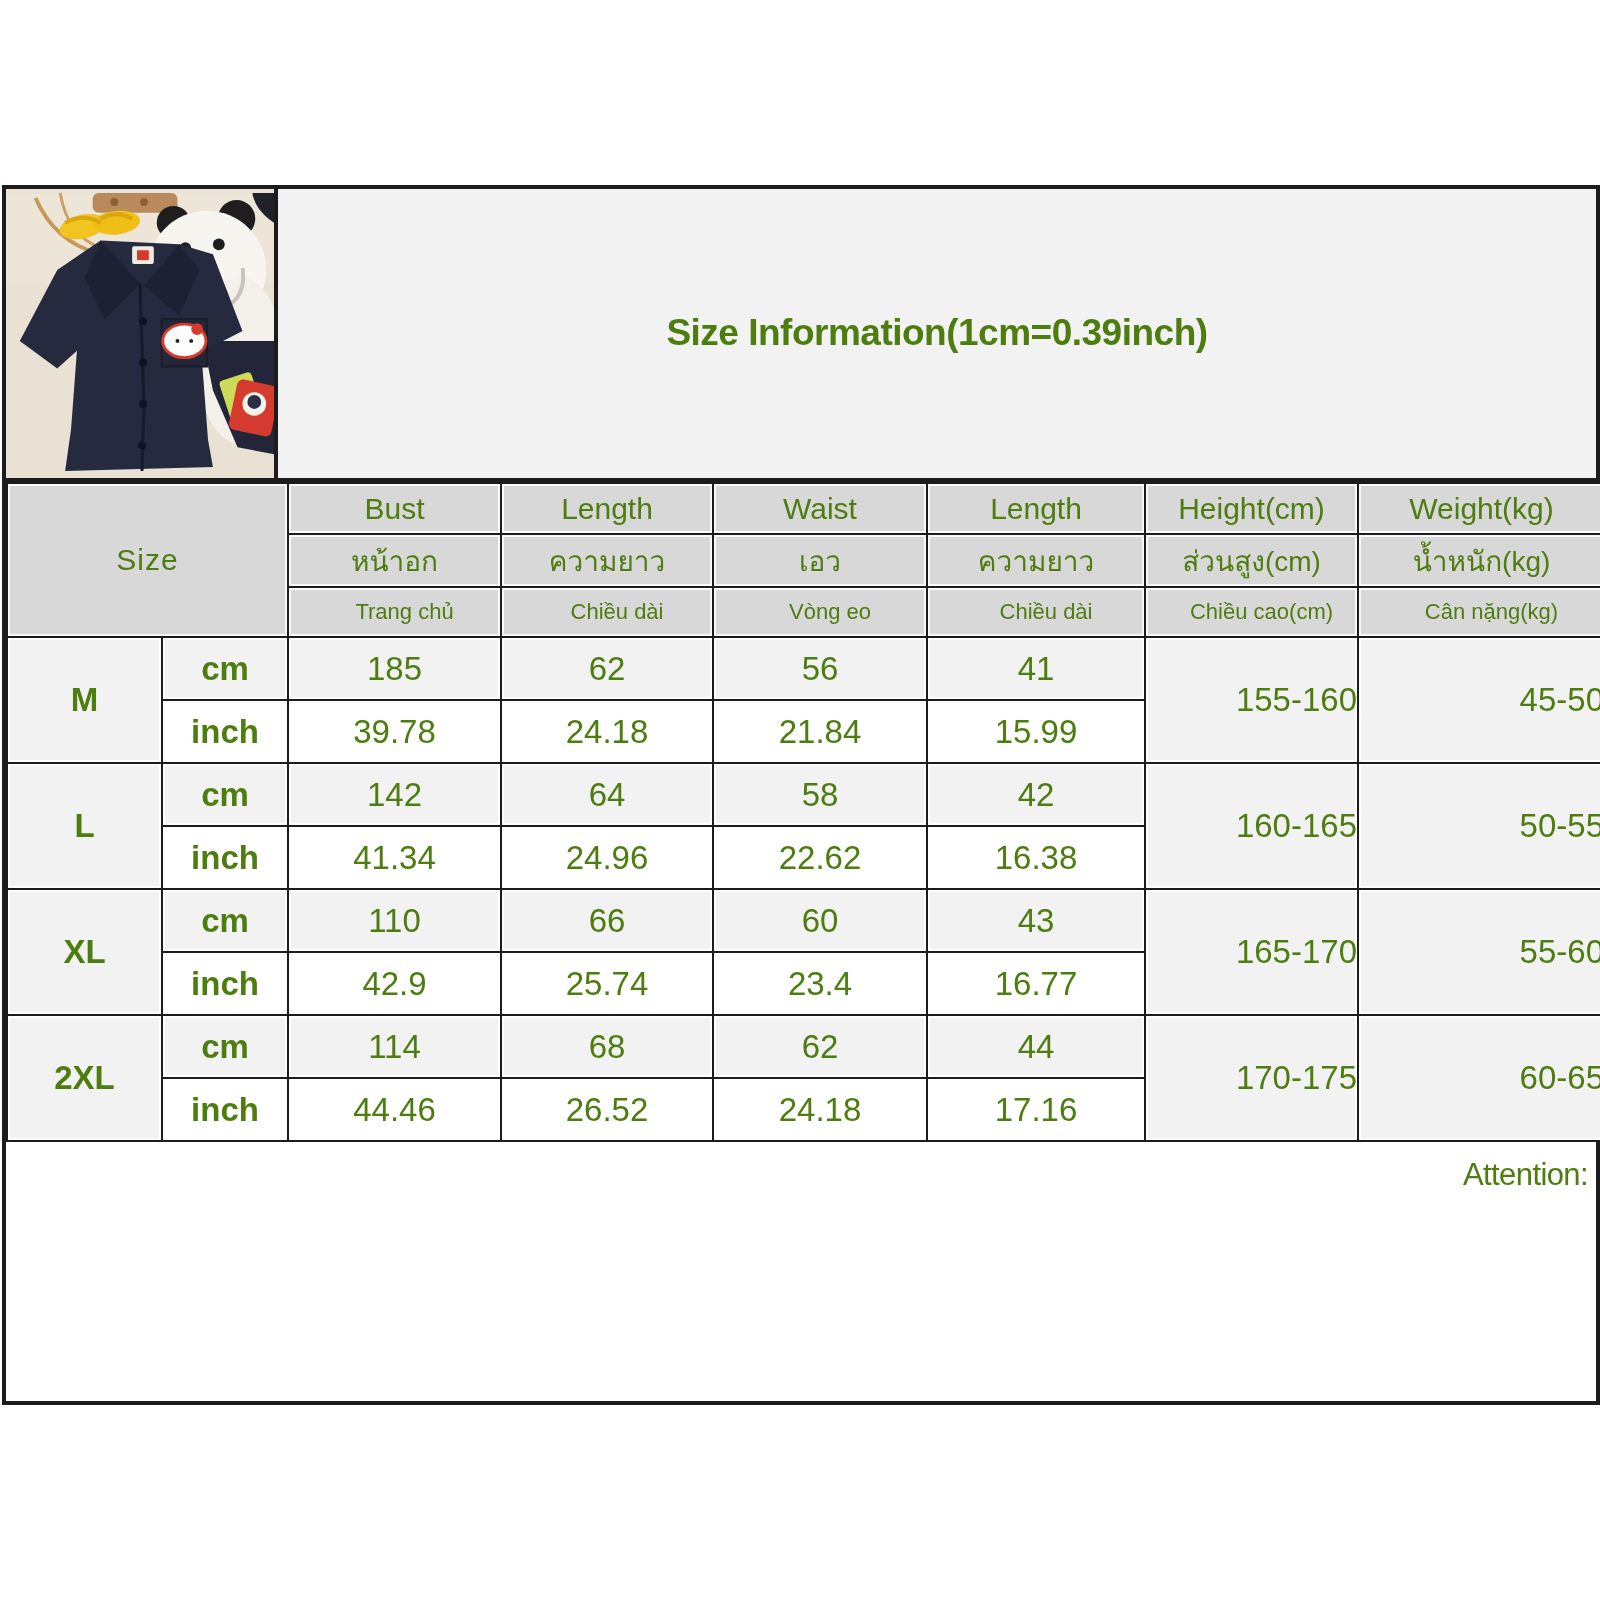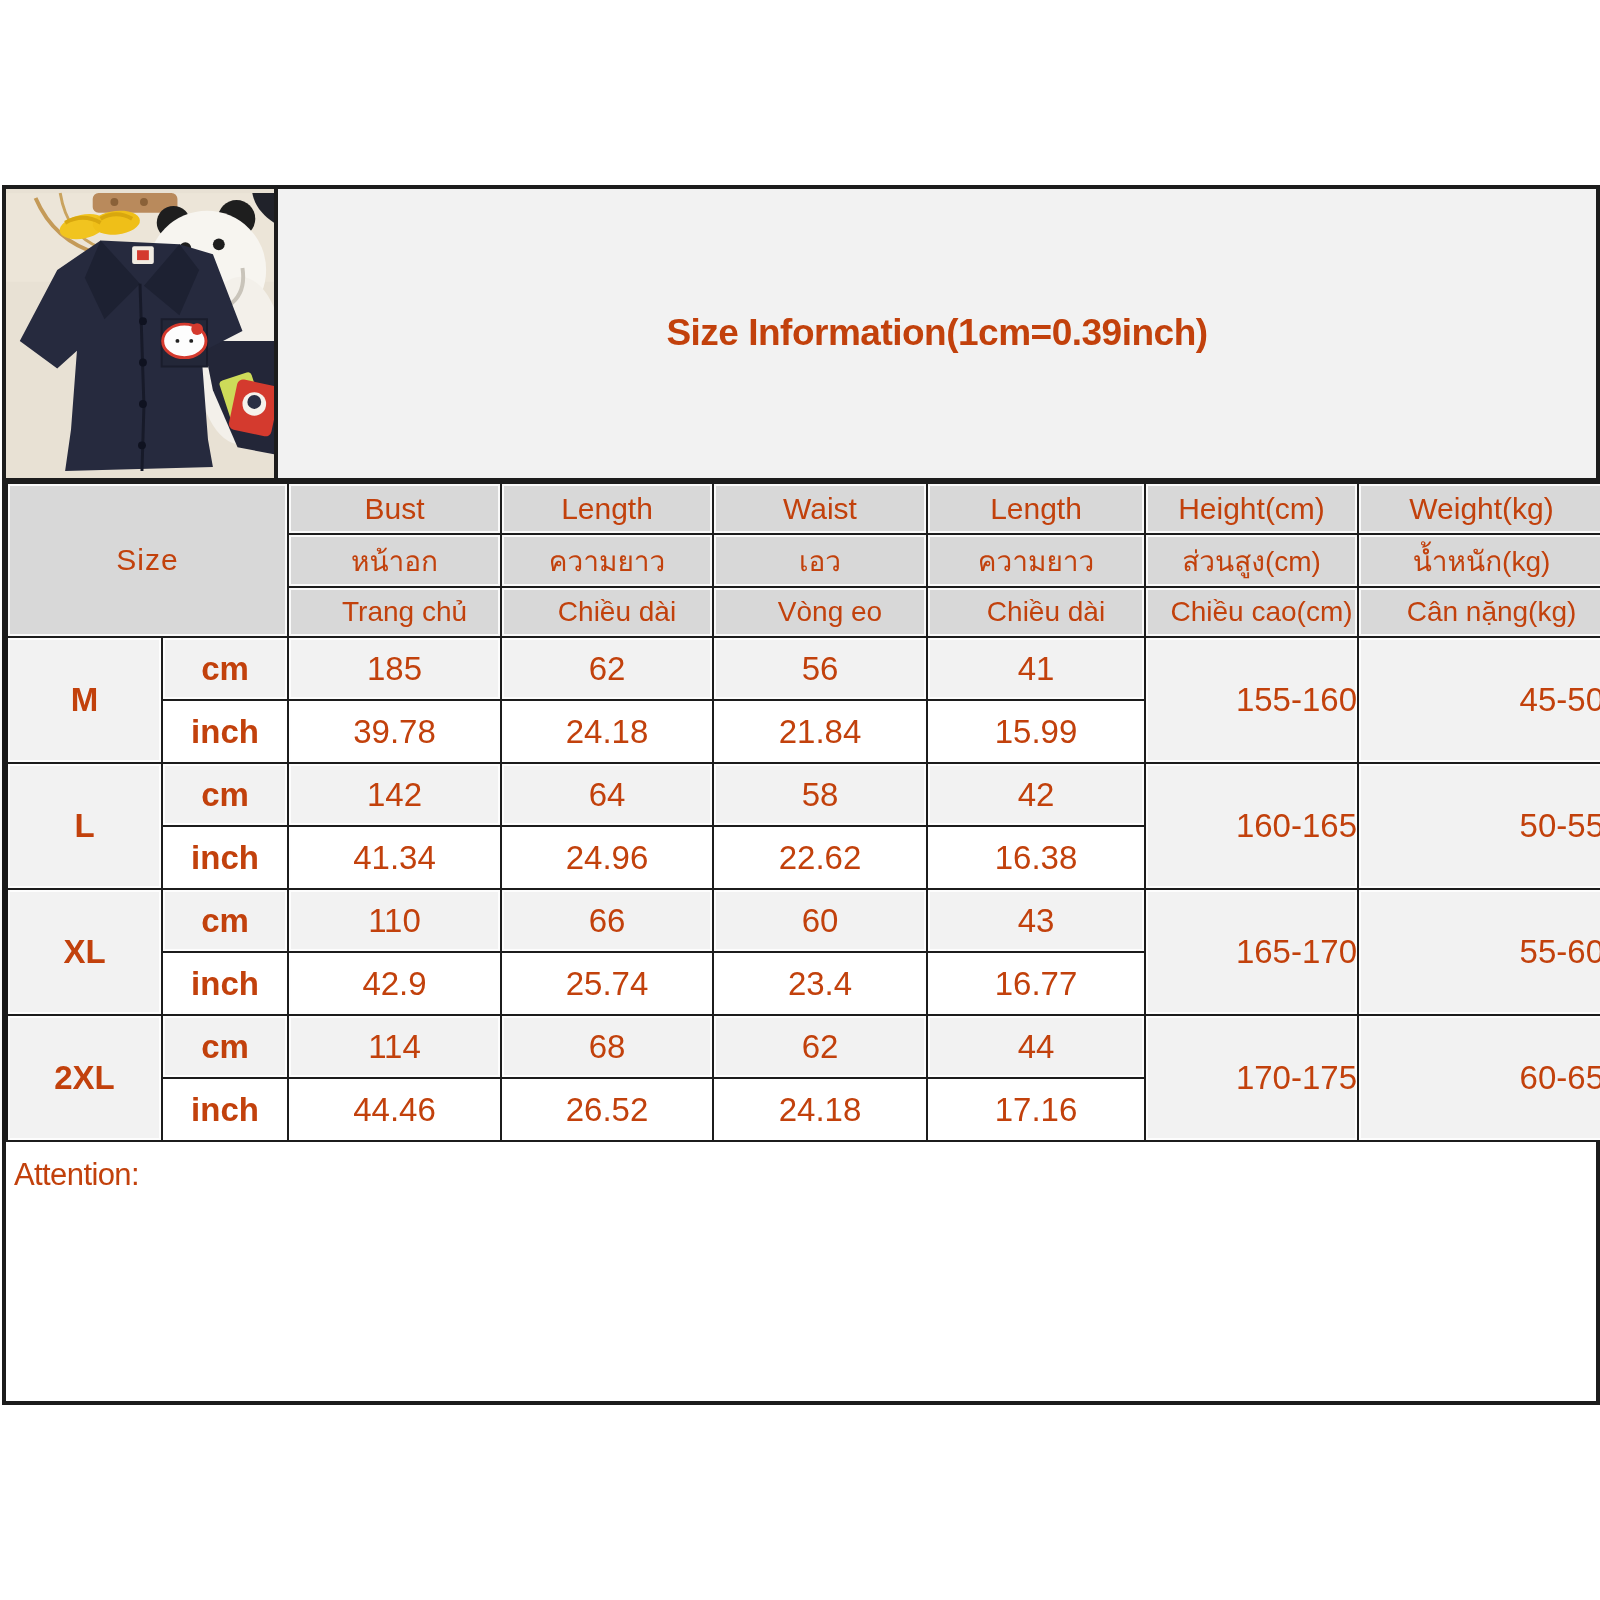"Size Information(1cm=0.39inch)" .page { color: #c2410c -> #4d7c0f }
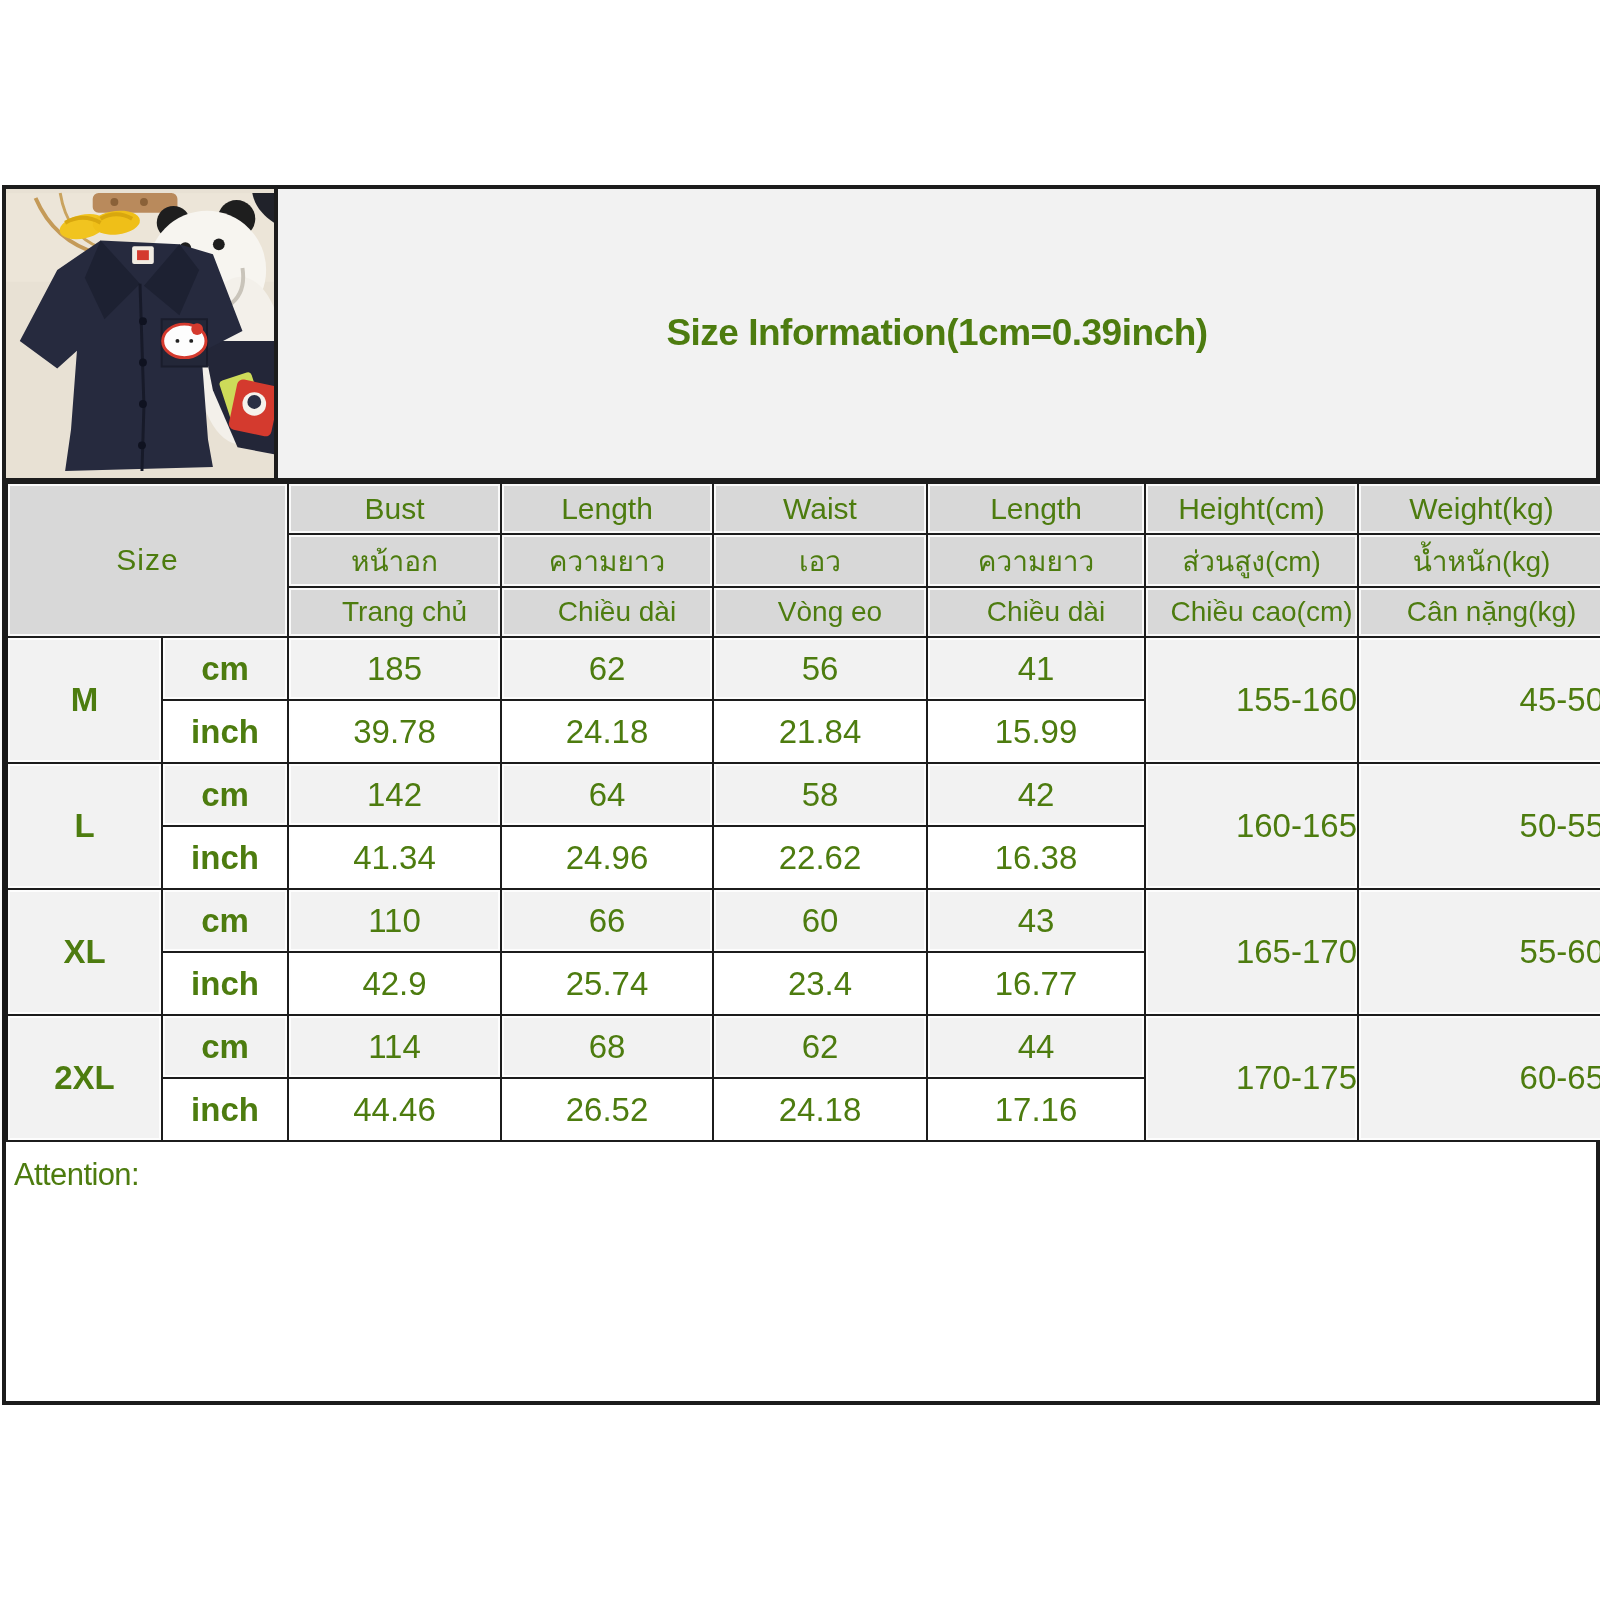"Trang chủ" tr.hdr.vi-row td { font-size: 28px -> 22px }
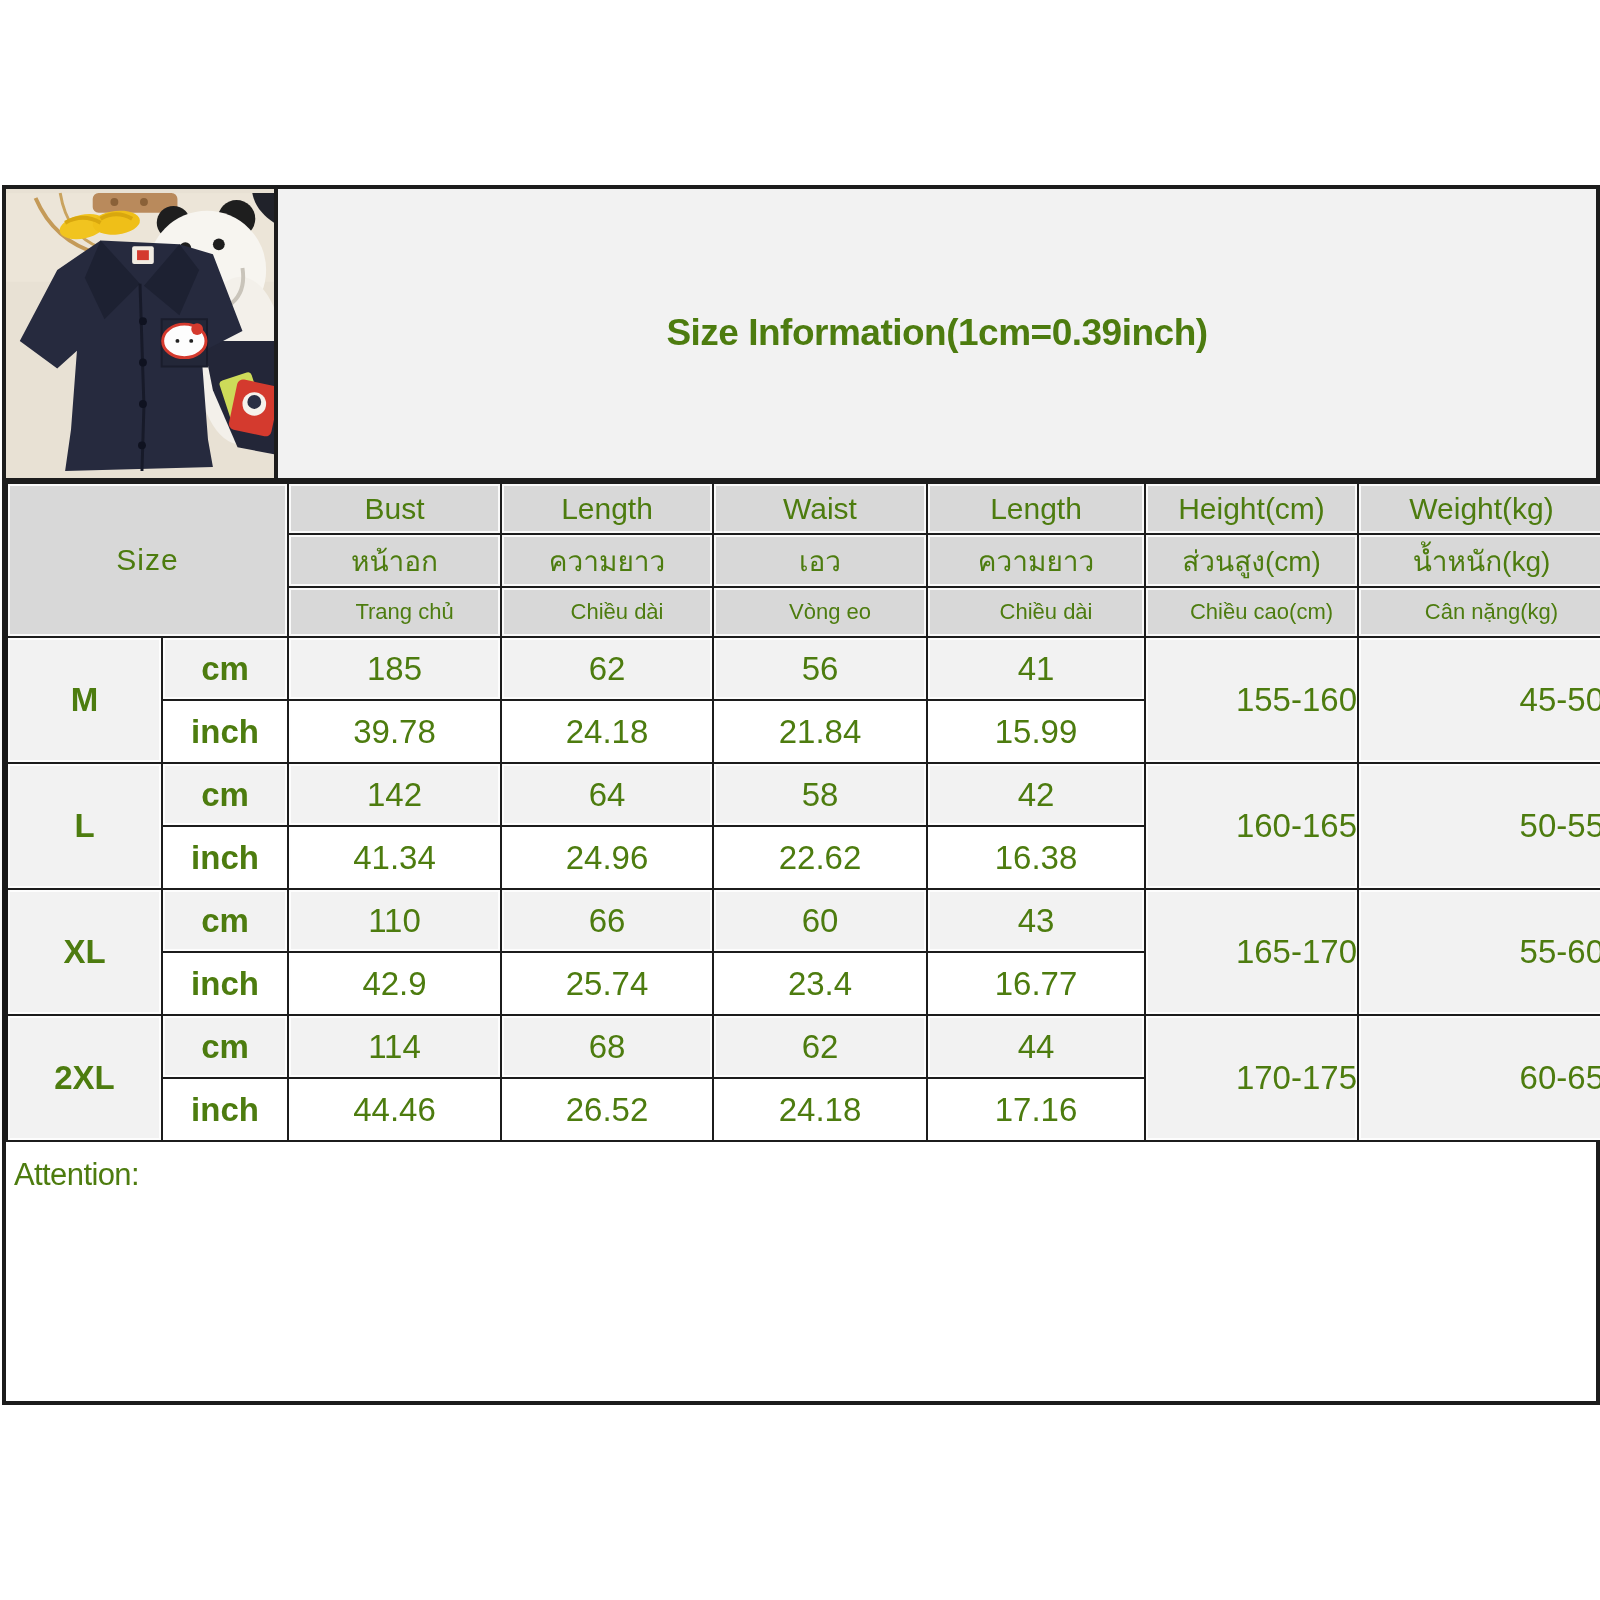"Attention:" .attention div { text-align: none -> right }
